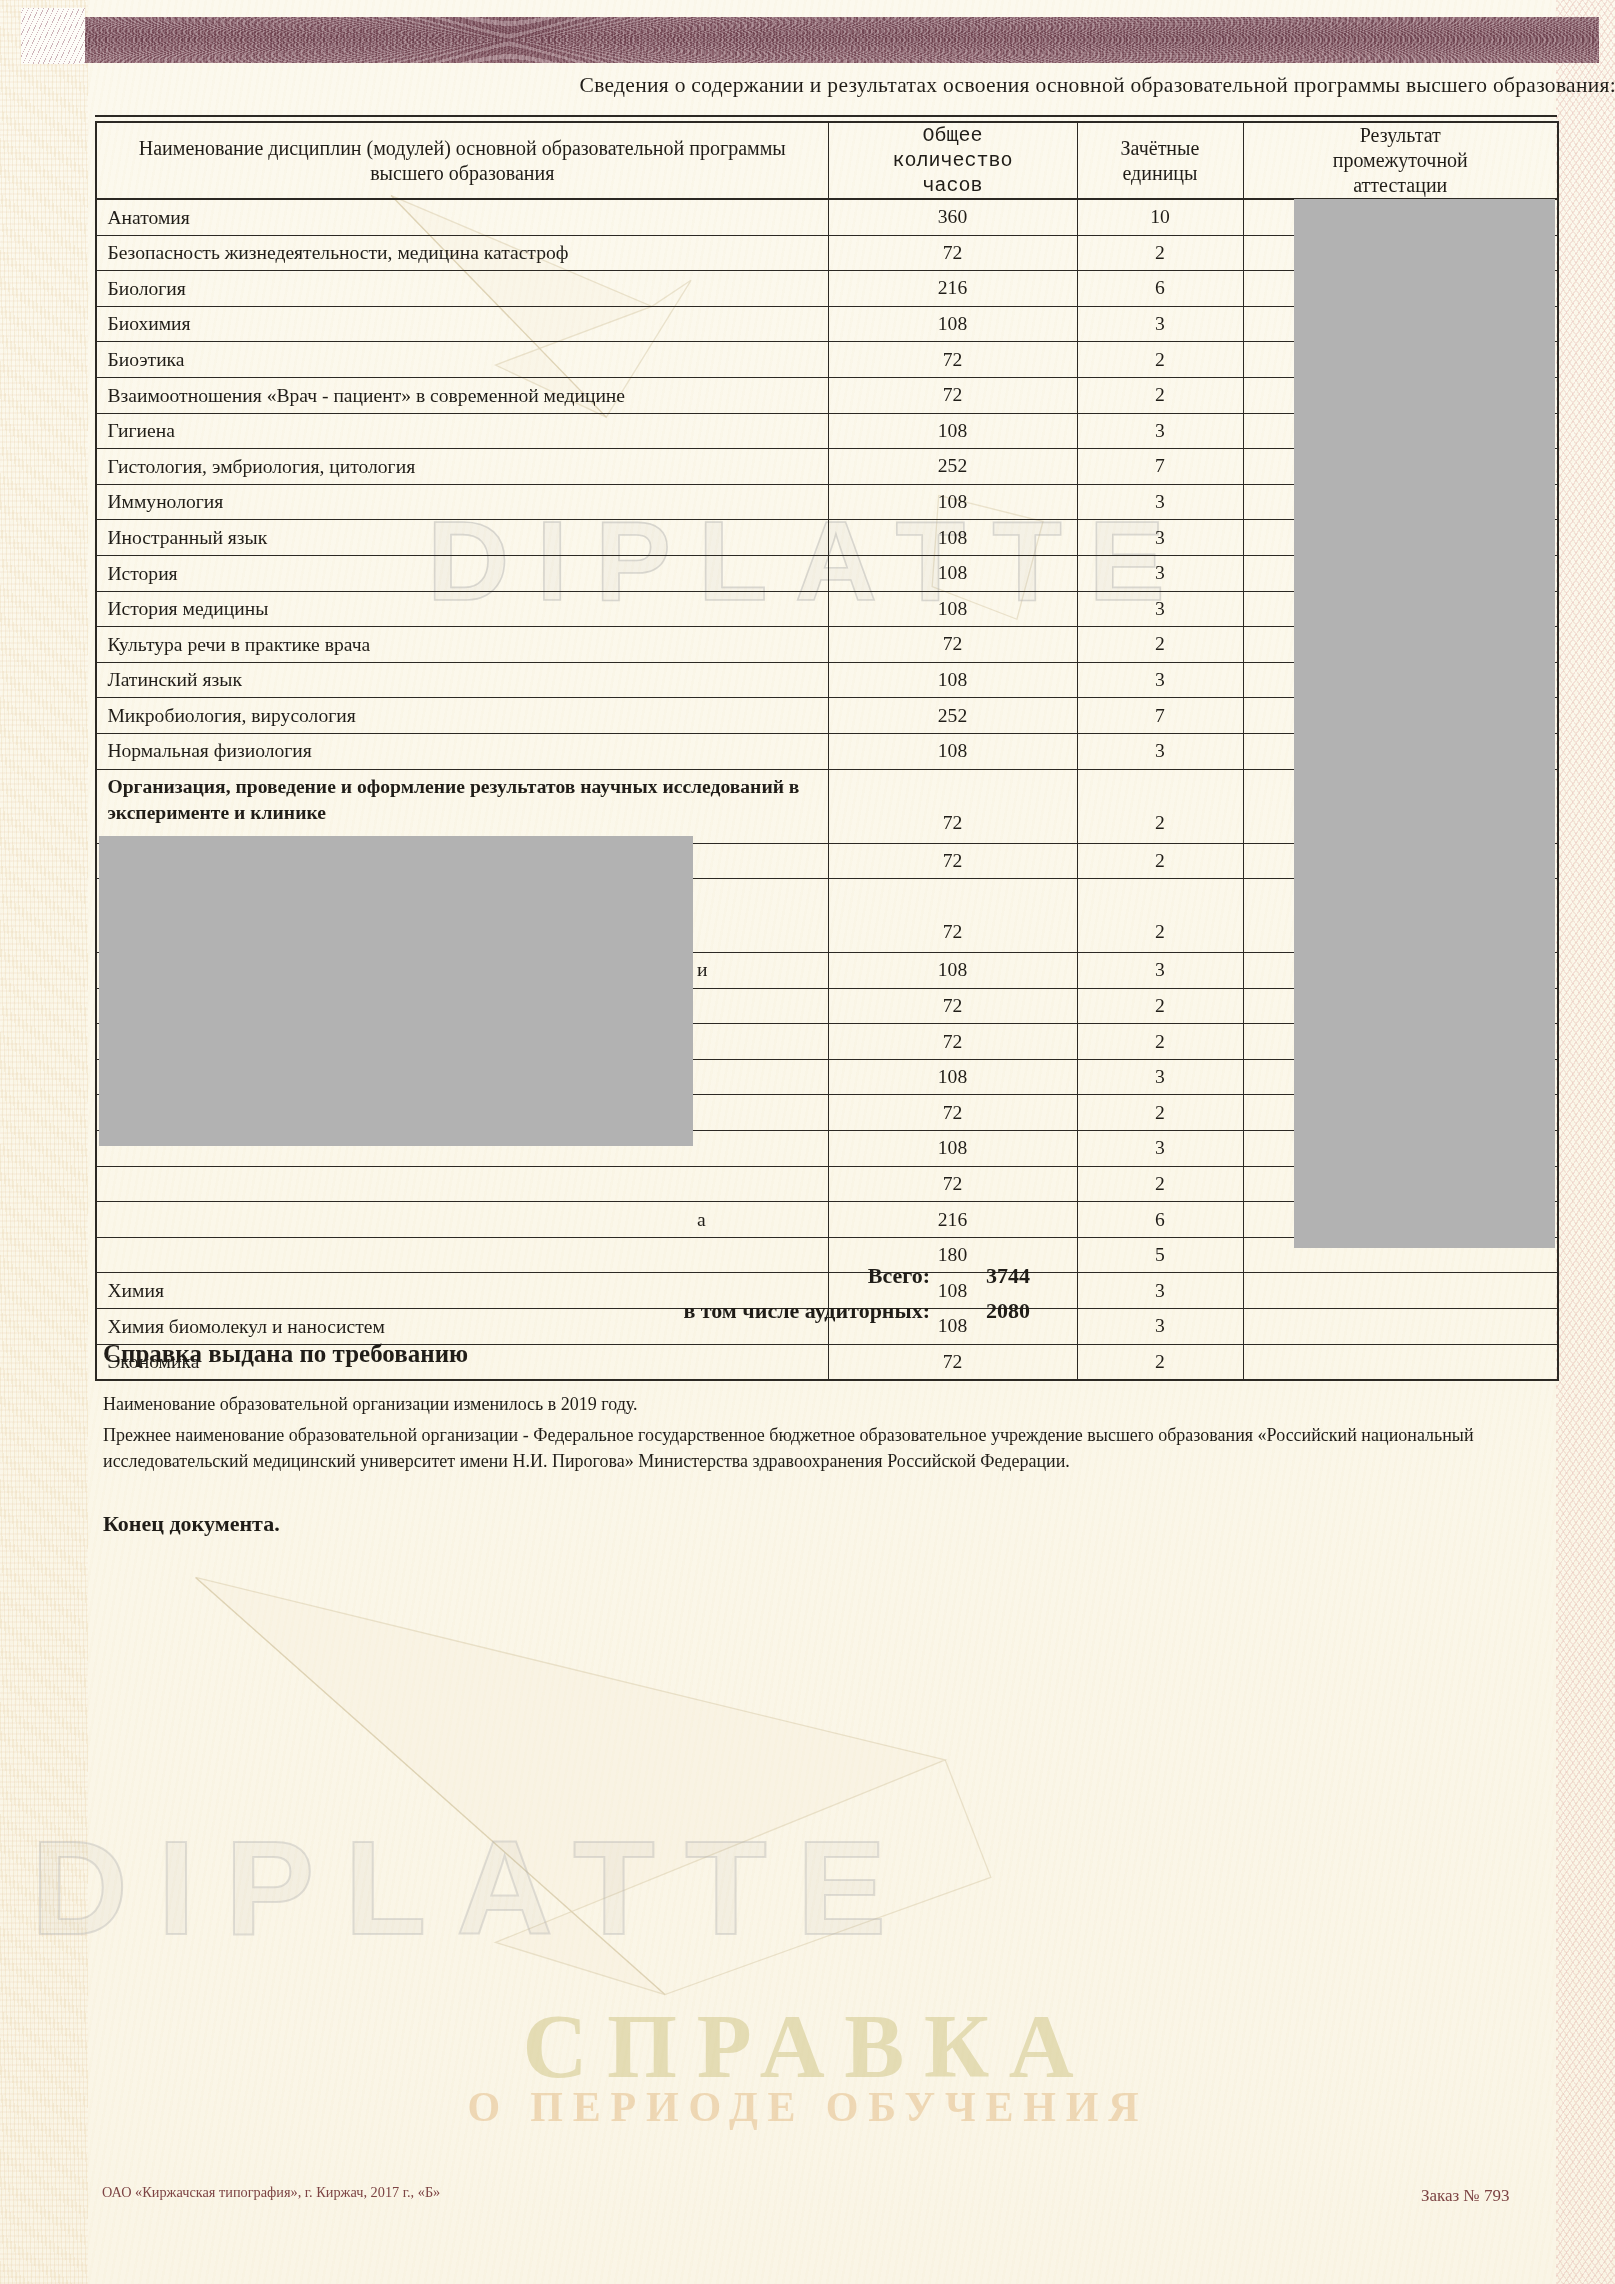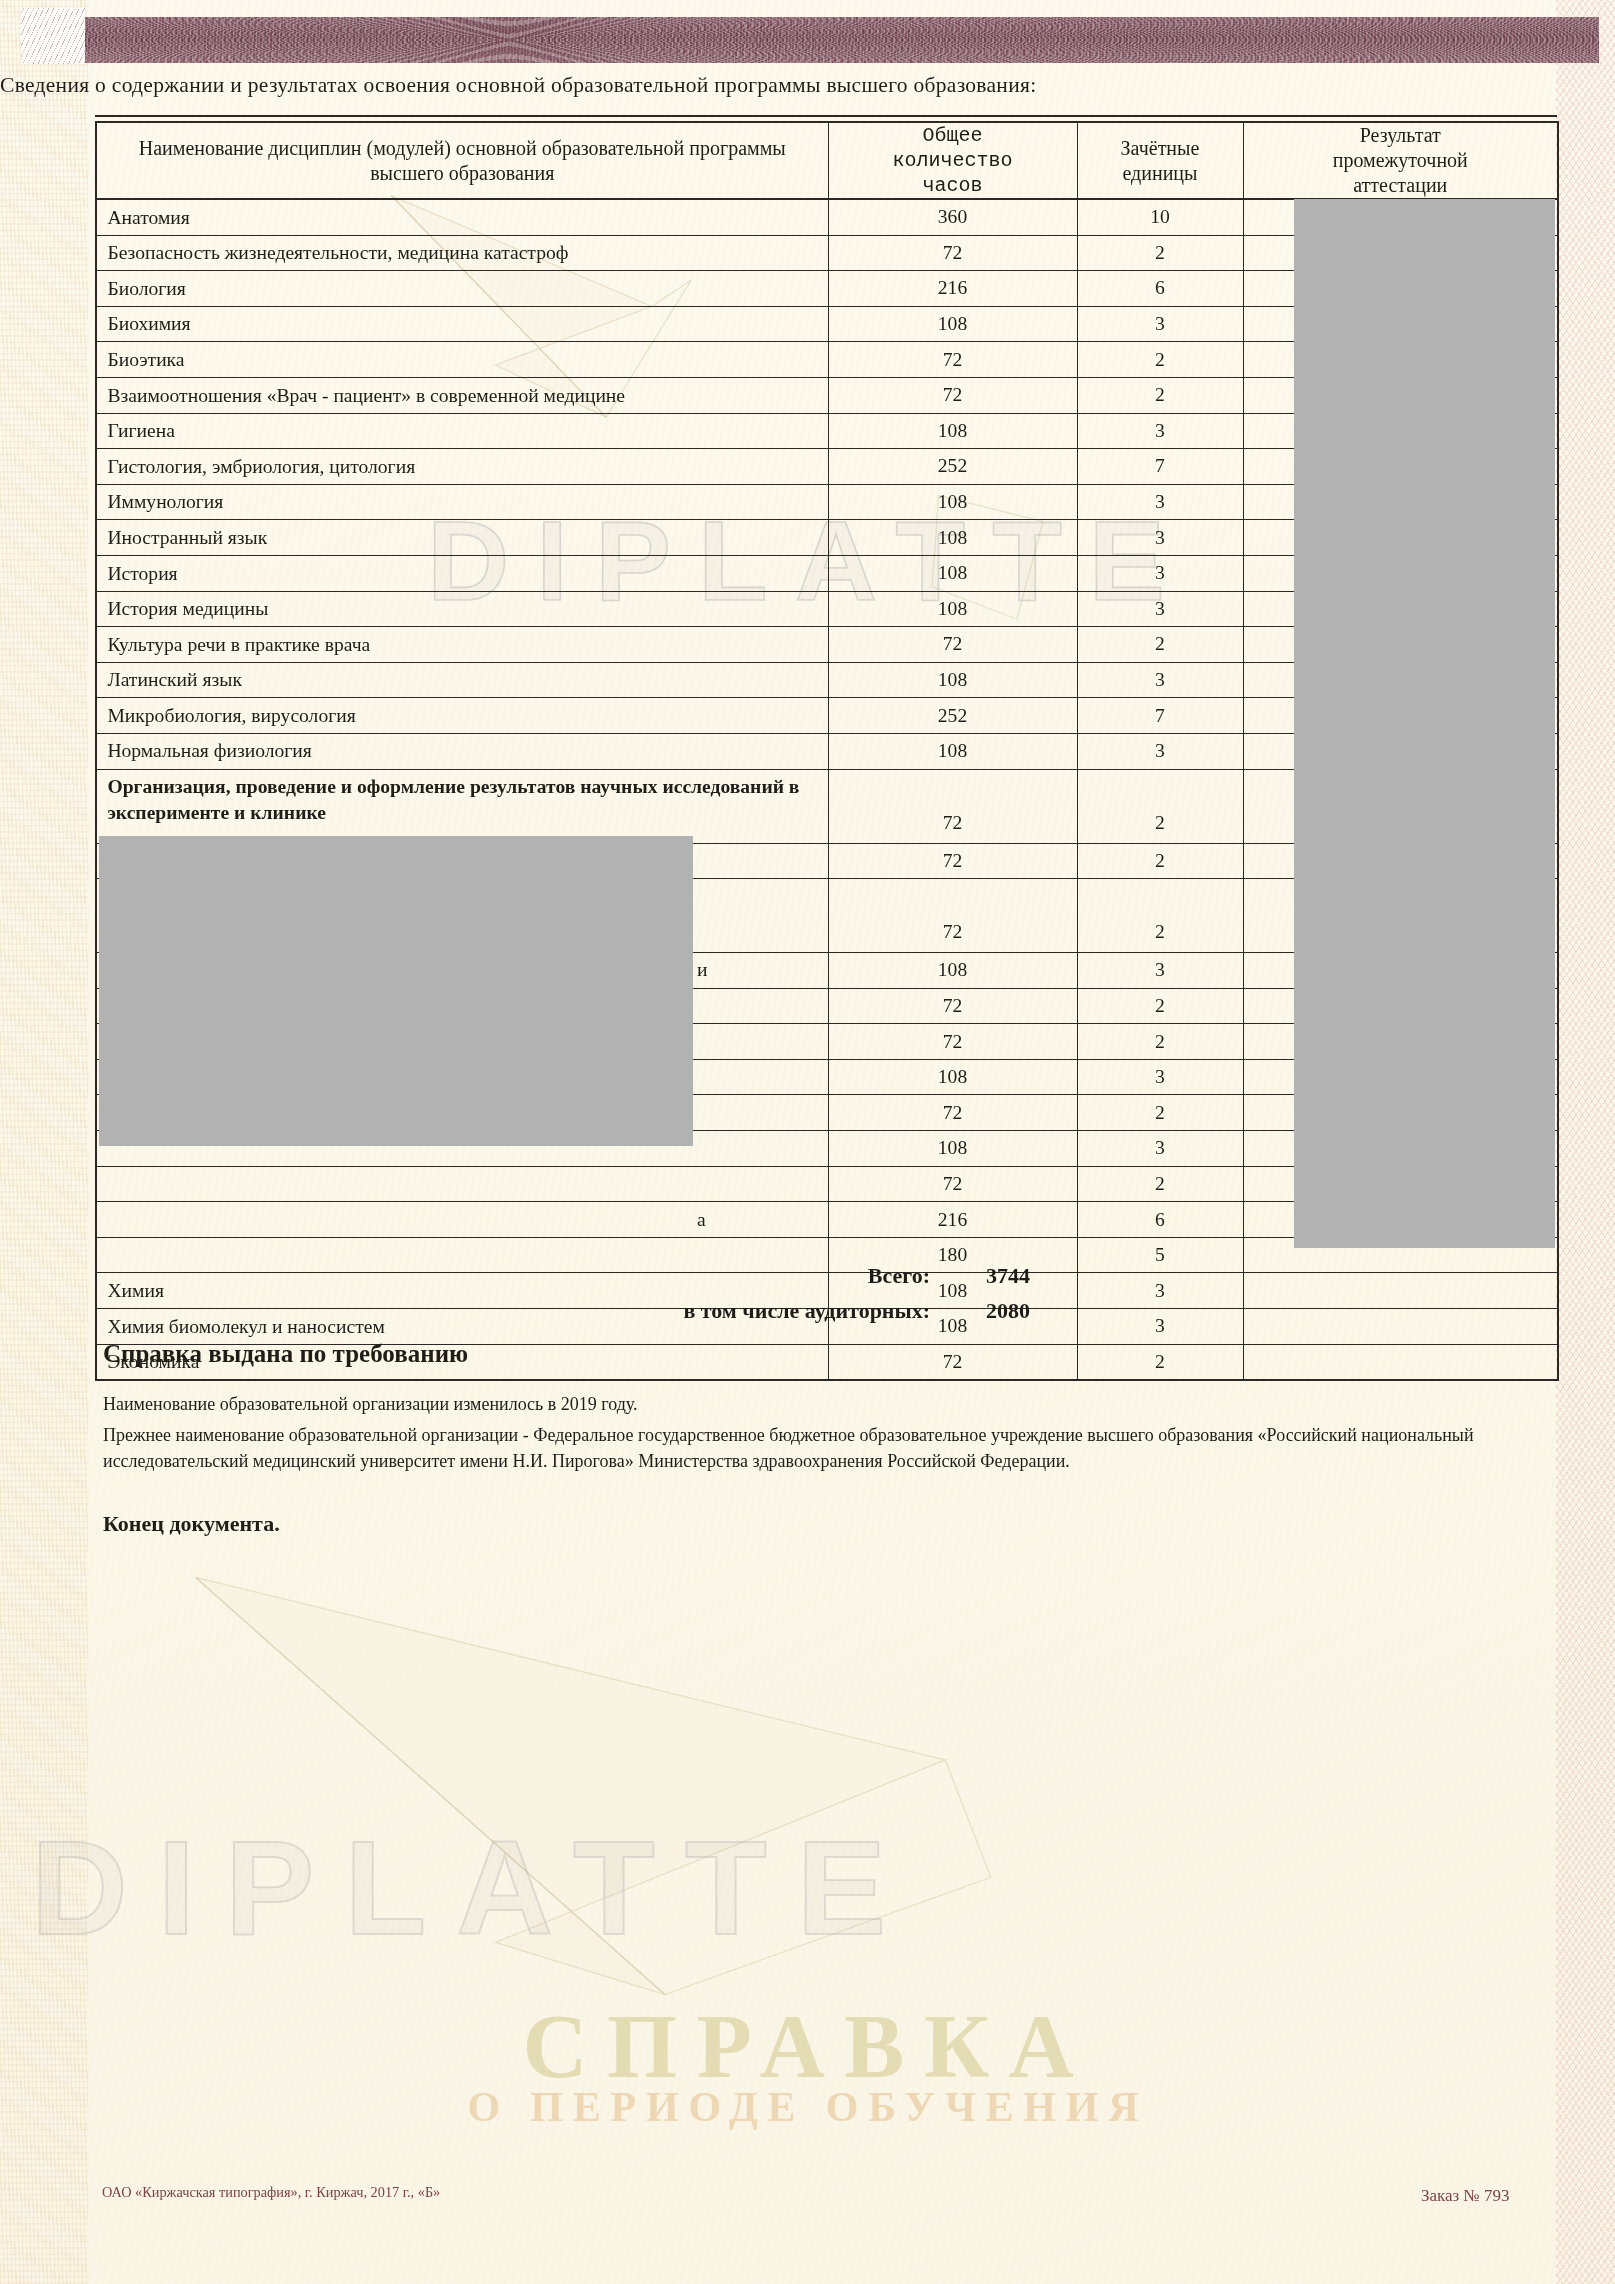"Сведения о содержании и результатах" .doc-title { text-align: left -> right }
